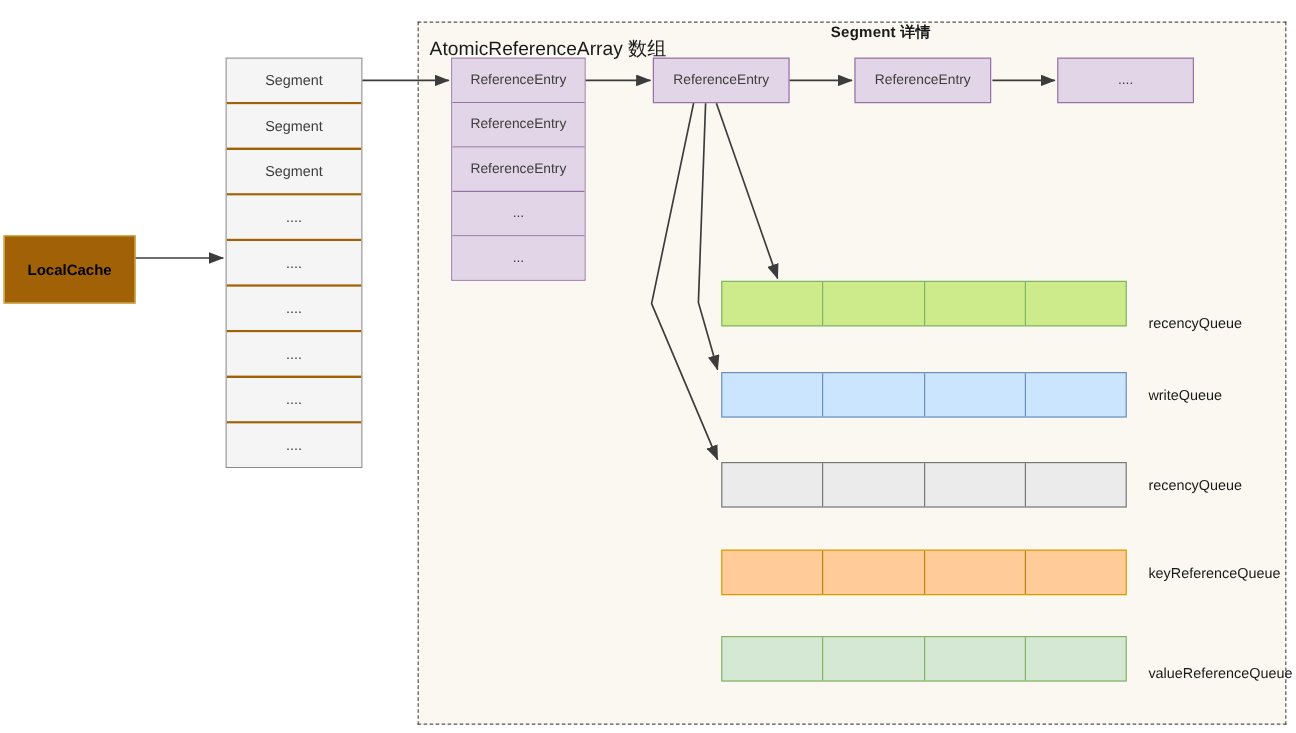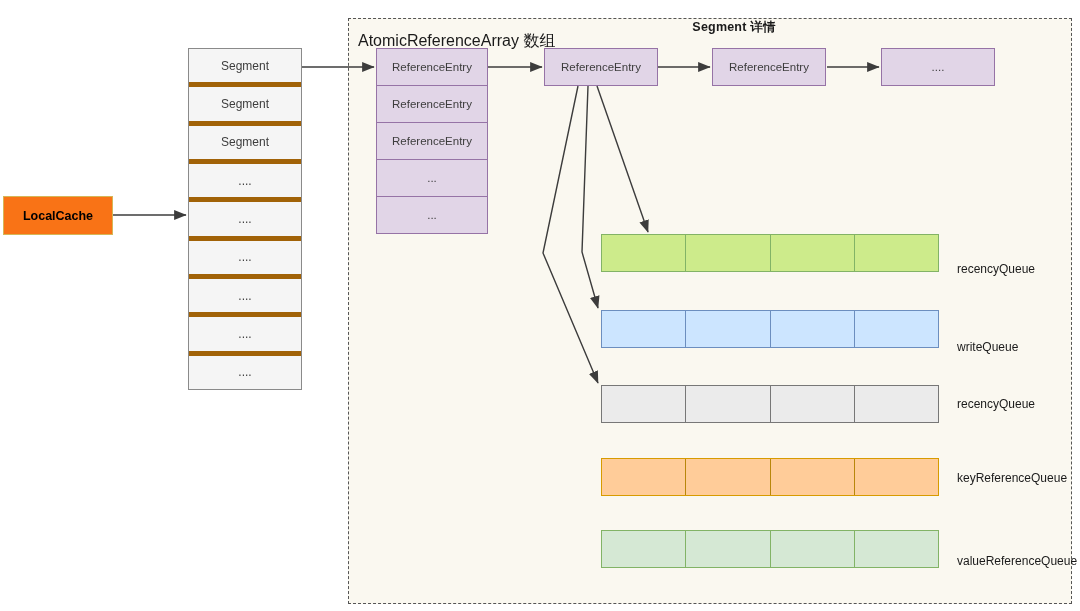"Segment" #segment-table .cell { border-bottom: 5px solid #a16207 -> 2px solid #a16207 }
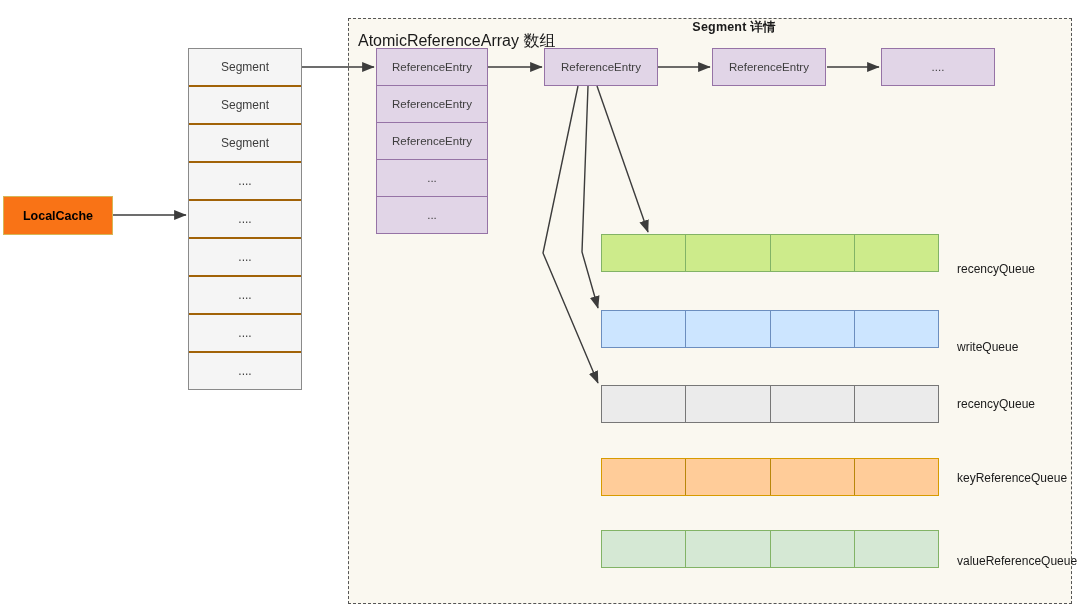"LocalCache" #localcache-box { background: #f97316 -> #a16207; height: 39px -> 57px }
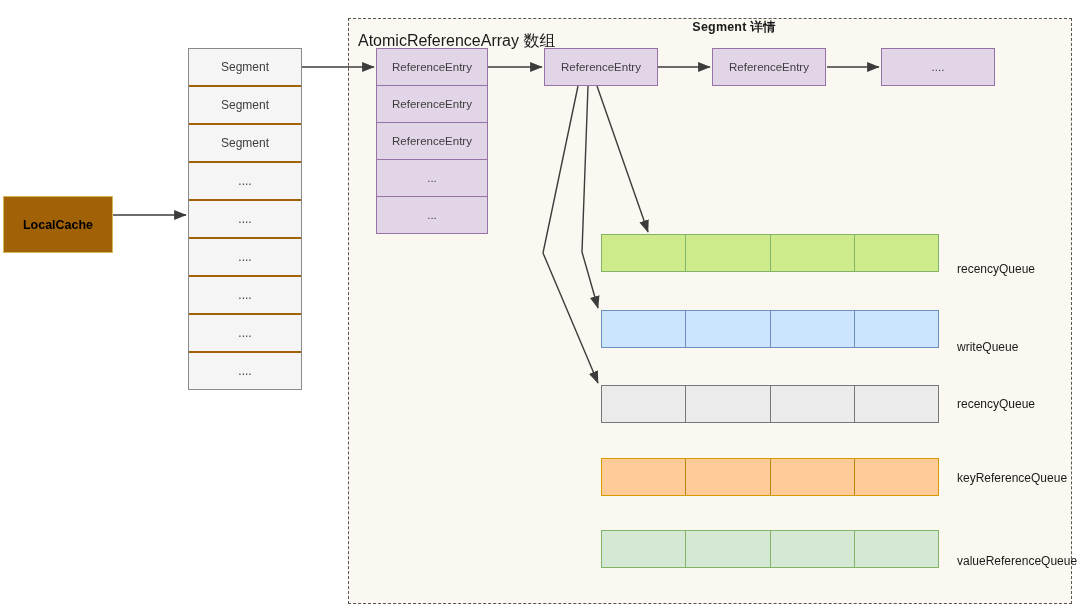"writeQueue" #label-write { top: 340px -> 322px }
